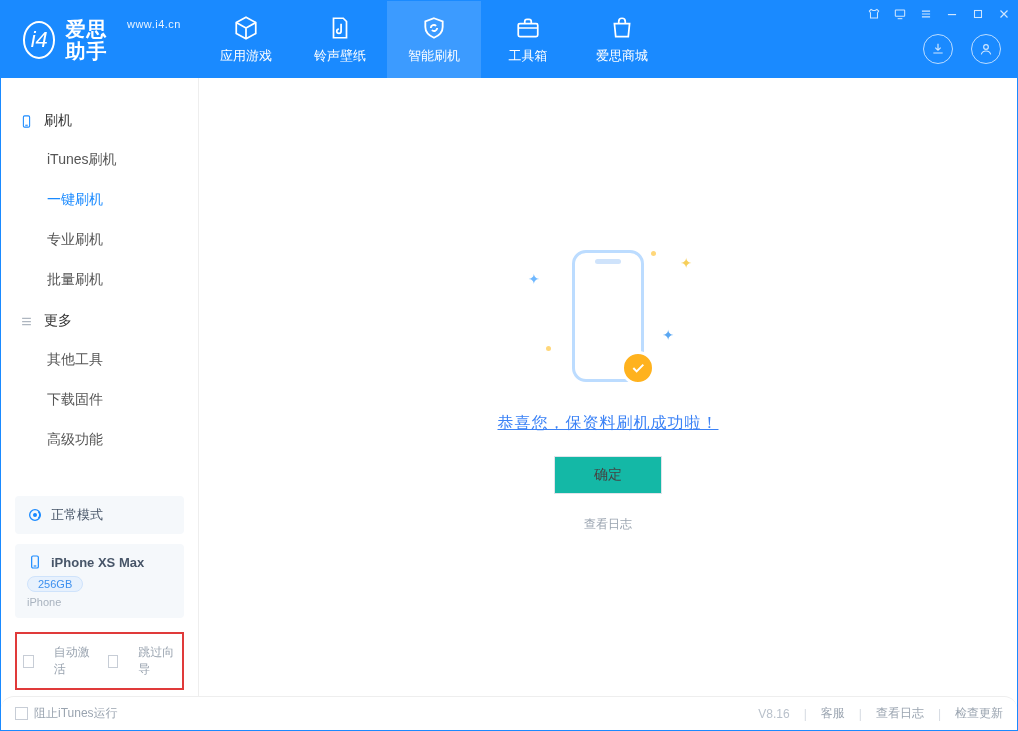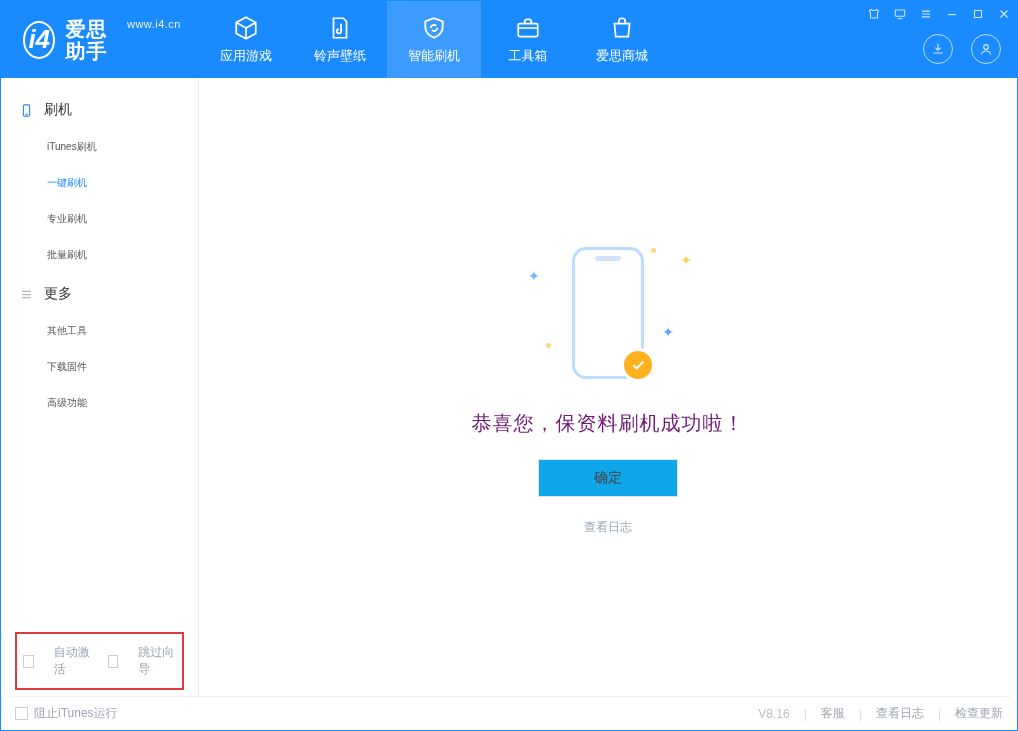"i4" .brand-logo { font-size: 26px -> 22px; font-weight: bold -> normal }
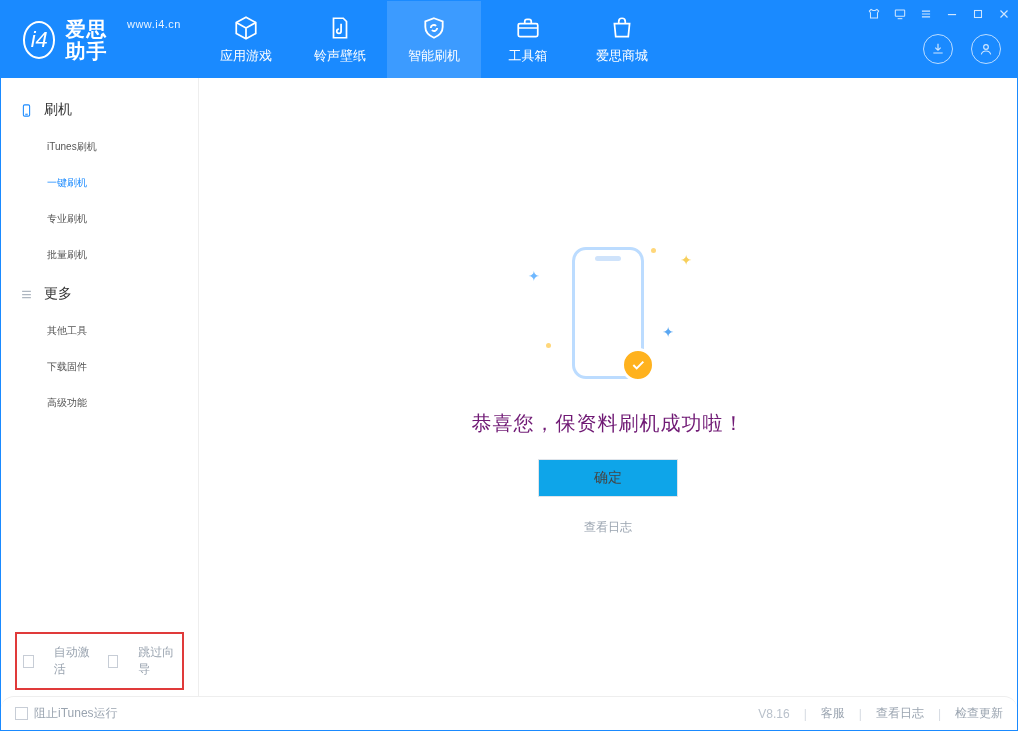"刷机" .sidebar { padding-top: 11px -> 22px }
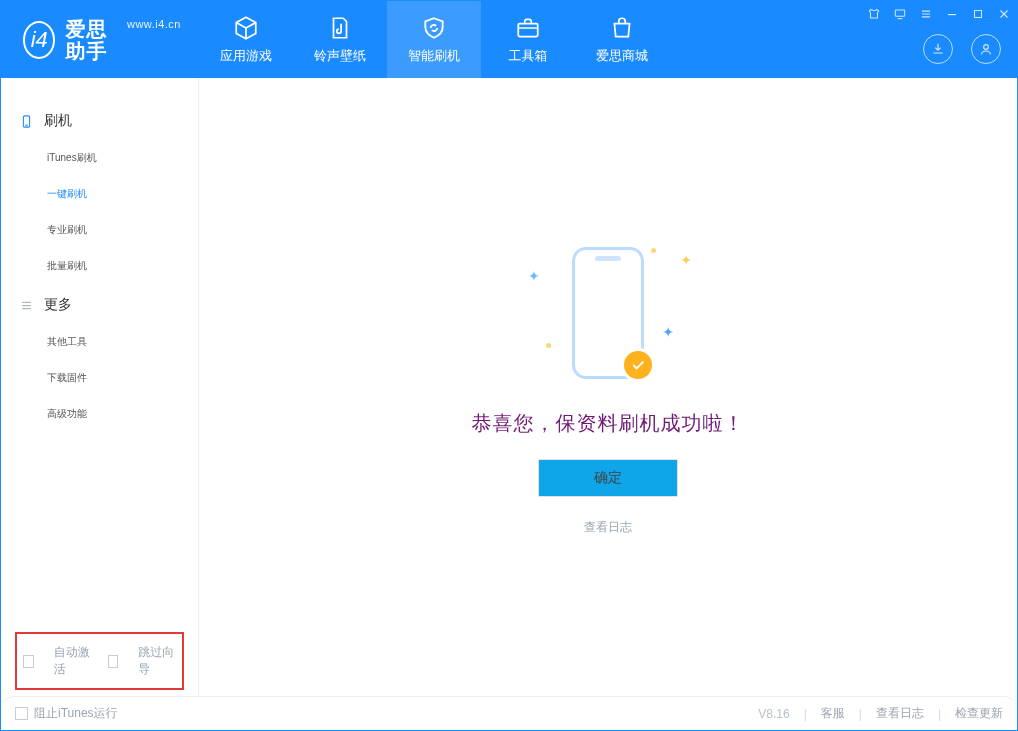"iTunes刷机" .sb-item { font-size: 10px -> 14px }
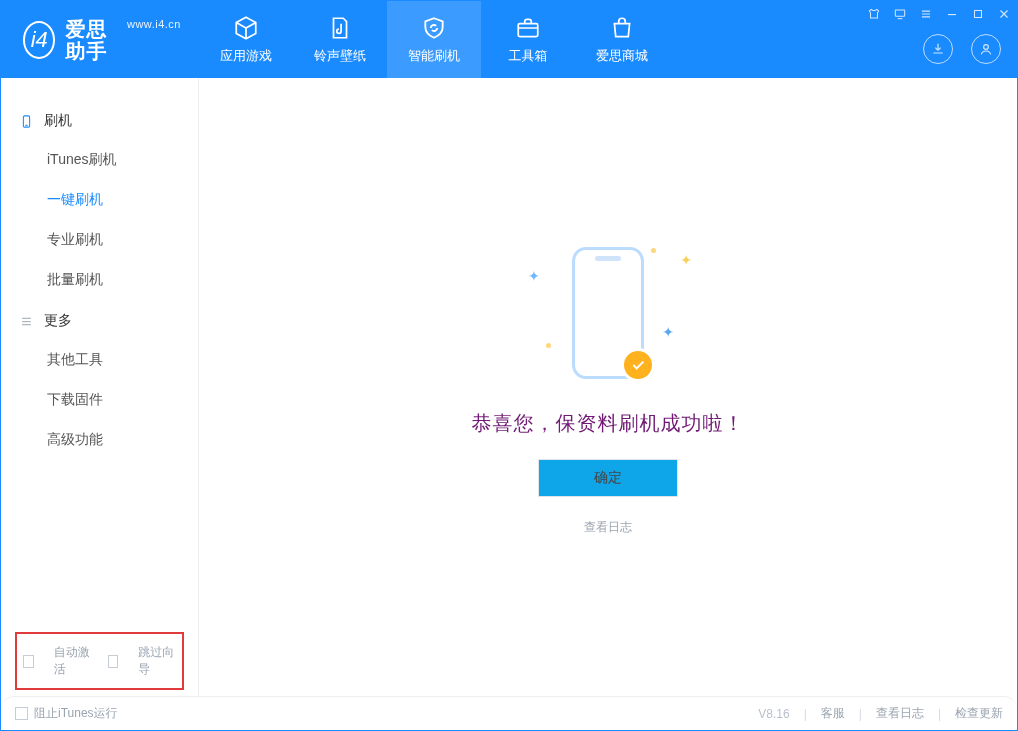"恭喜您，保资料刷机成功啦！" .success-msg { color: #701a75 -> #3b82f6; font-size: 20px -> 16px; text-decoration: none -> underline }
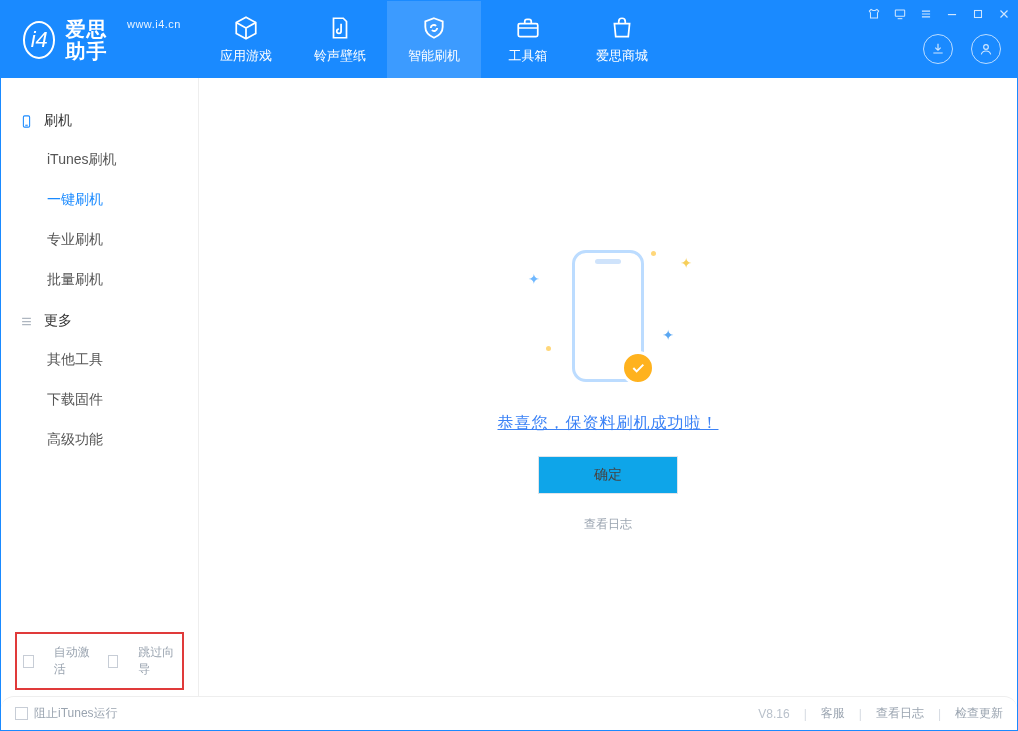"确定" .ok-btn { background: #0ea5e9 -> #14b8a6; width: 140px -> 108px }
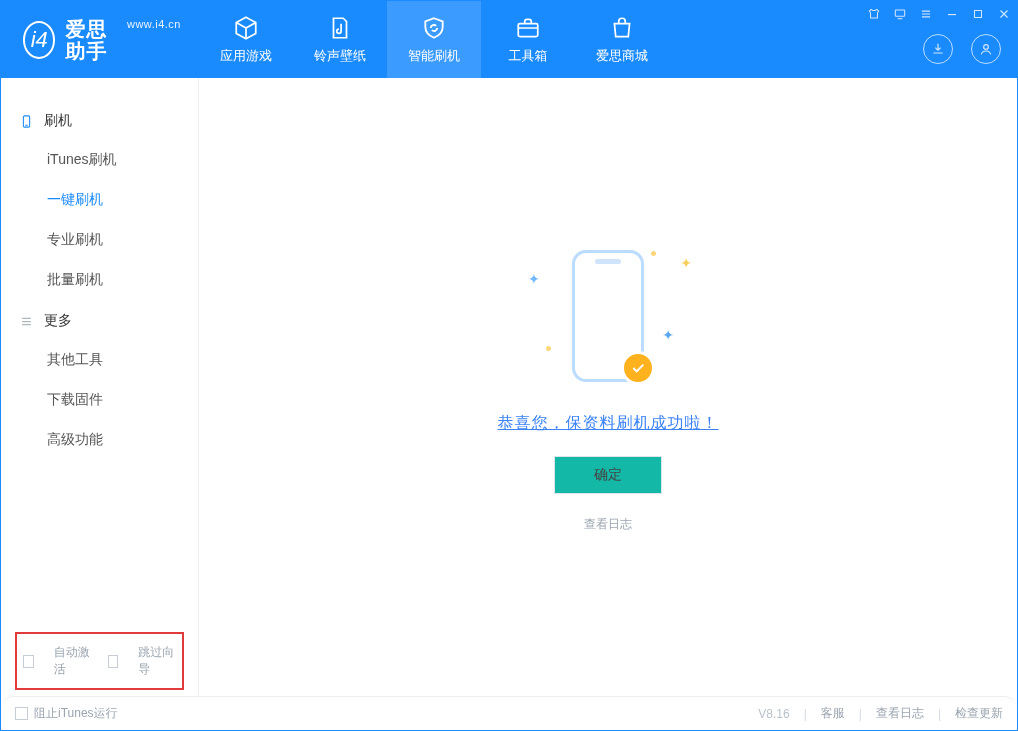"正常模式" div.device-cards { html: none -> <div> <div> <div> <svg> <circle></circle> <circle></circle> <path></path> </svg> <span>正常模式</span> </div> </div> <div> <div> <svg> <rect></rect> <line></line> </svg> <span>iPhone XS Max</span> </div> <span>256GB</span> <div>iPhone</div> </div> </div> }
